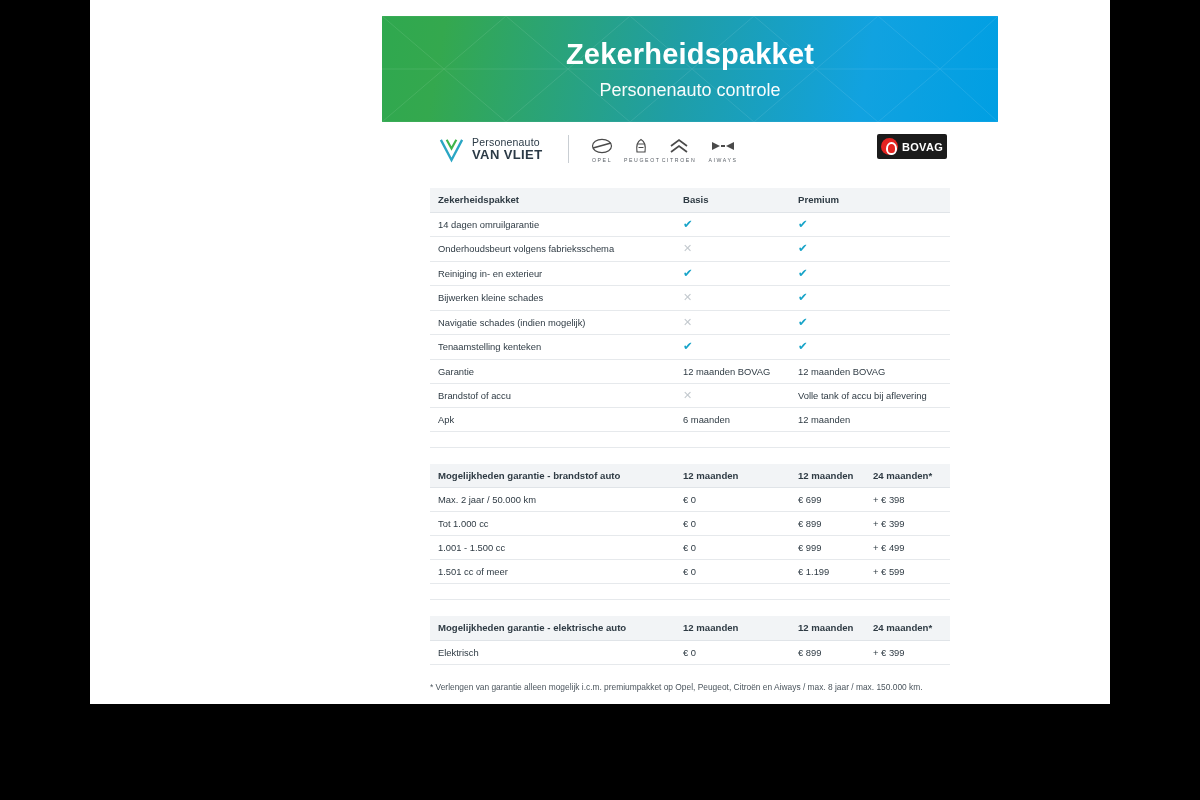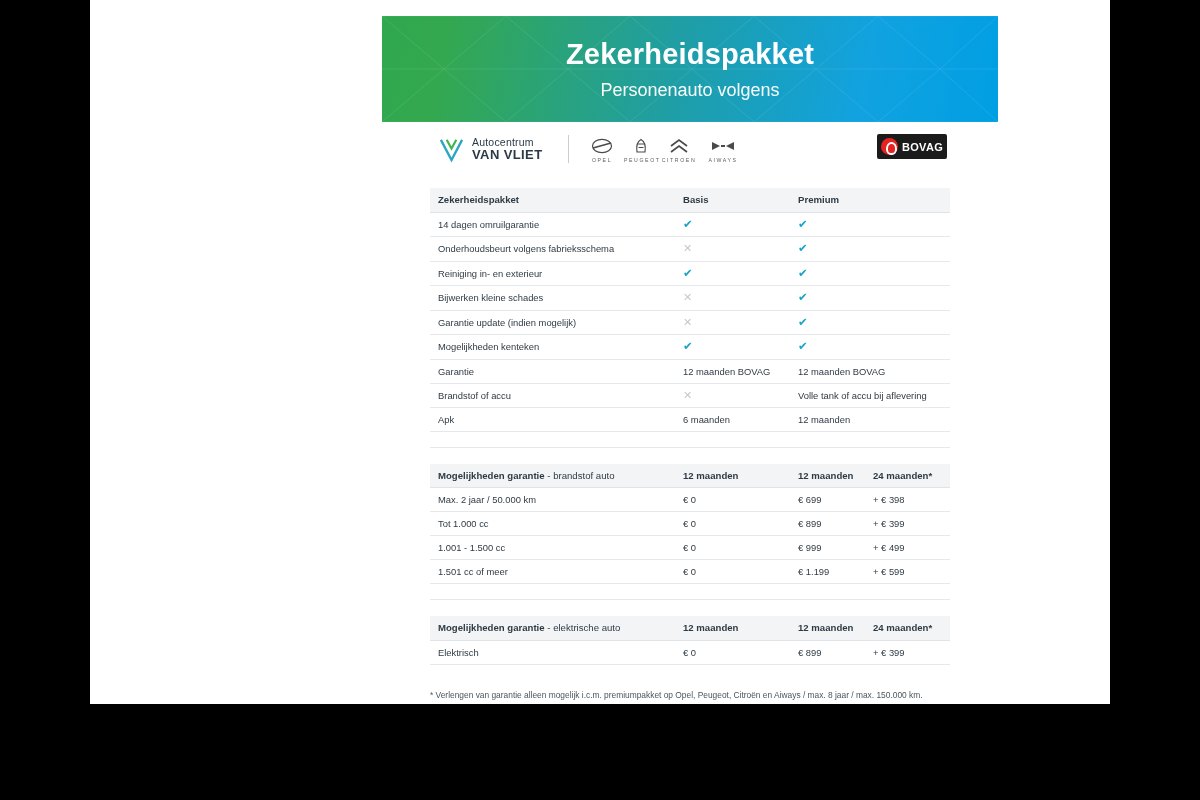"Personenauto volgens" div.banner-sub { text: volgens -> controle }
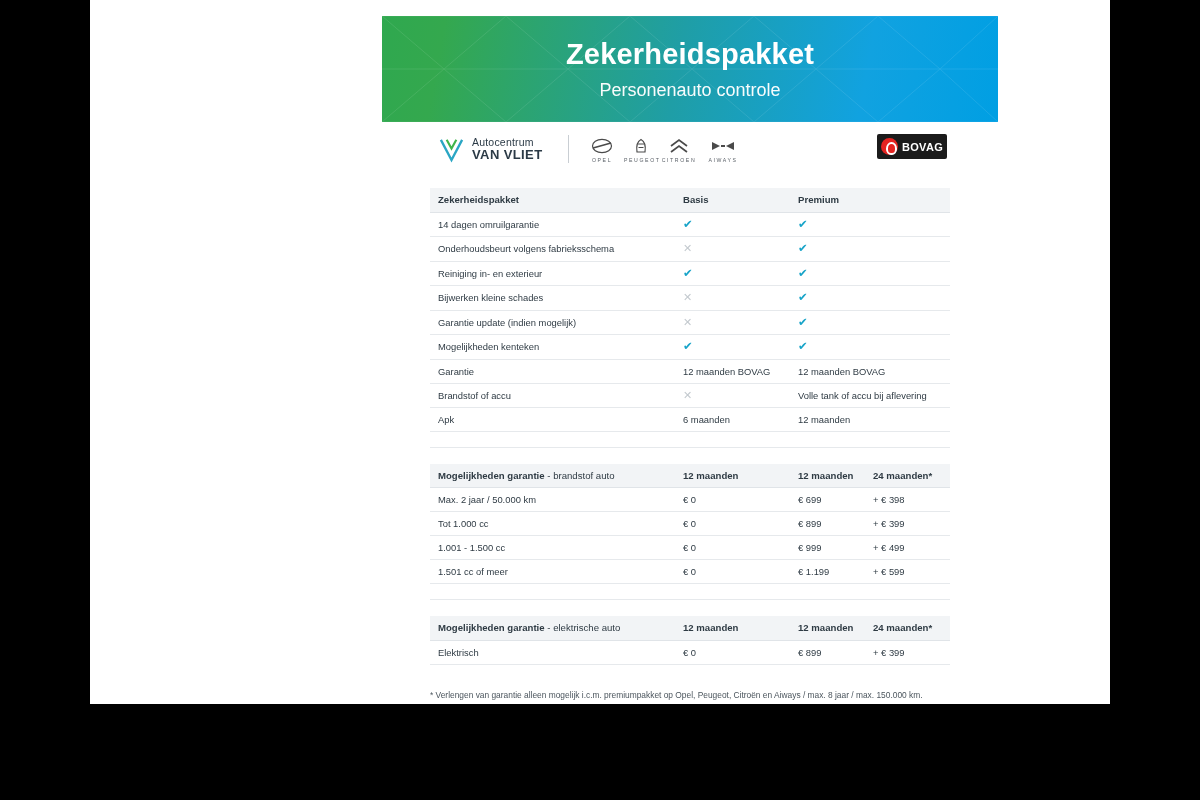"Autocentrum" div.l1 { text: Autocentrum -> Personenauto }
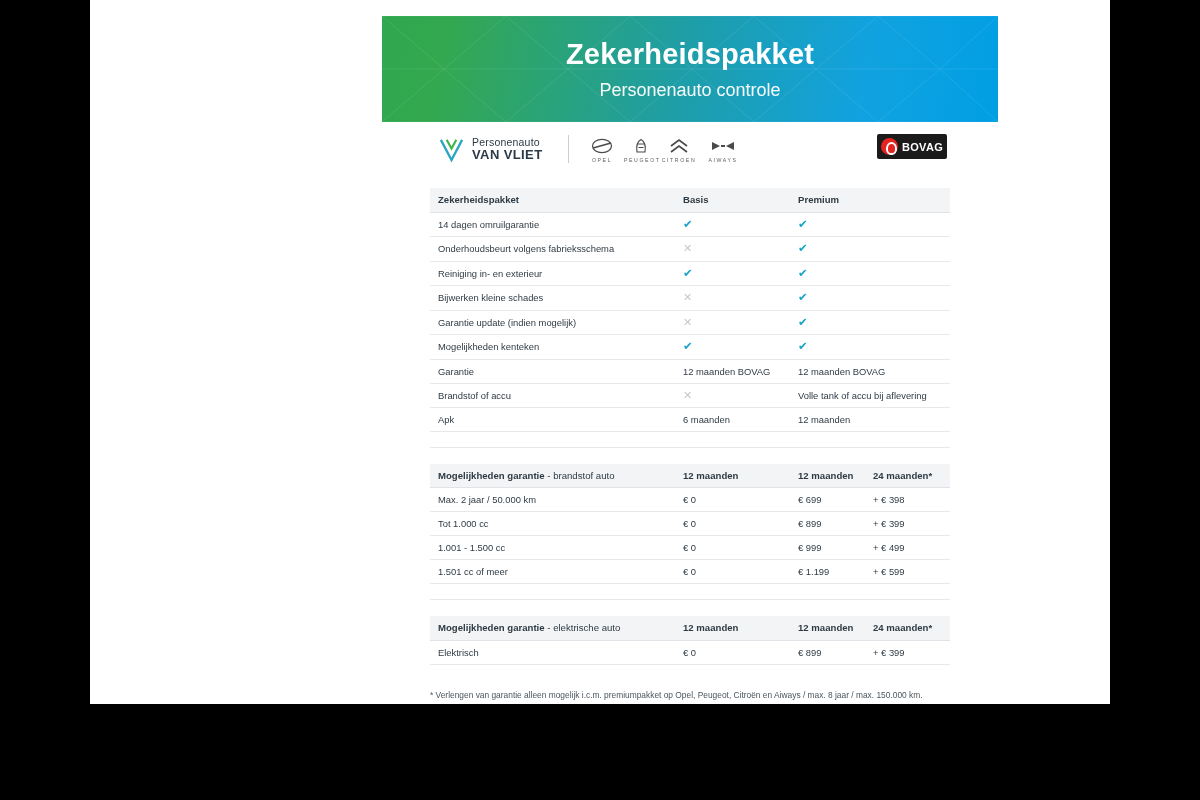"Garantie update (indien mogelijk)" td.c-feature { text: Garantie update -> Navigatie schades }
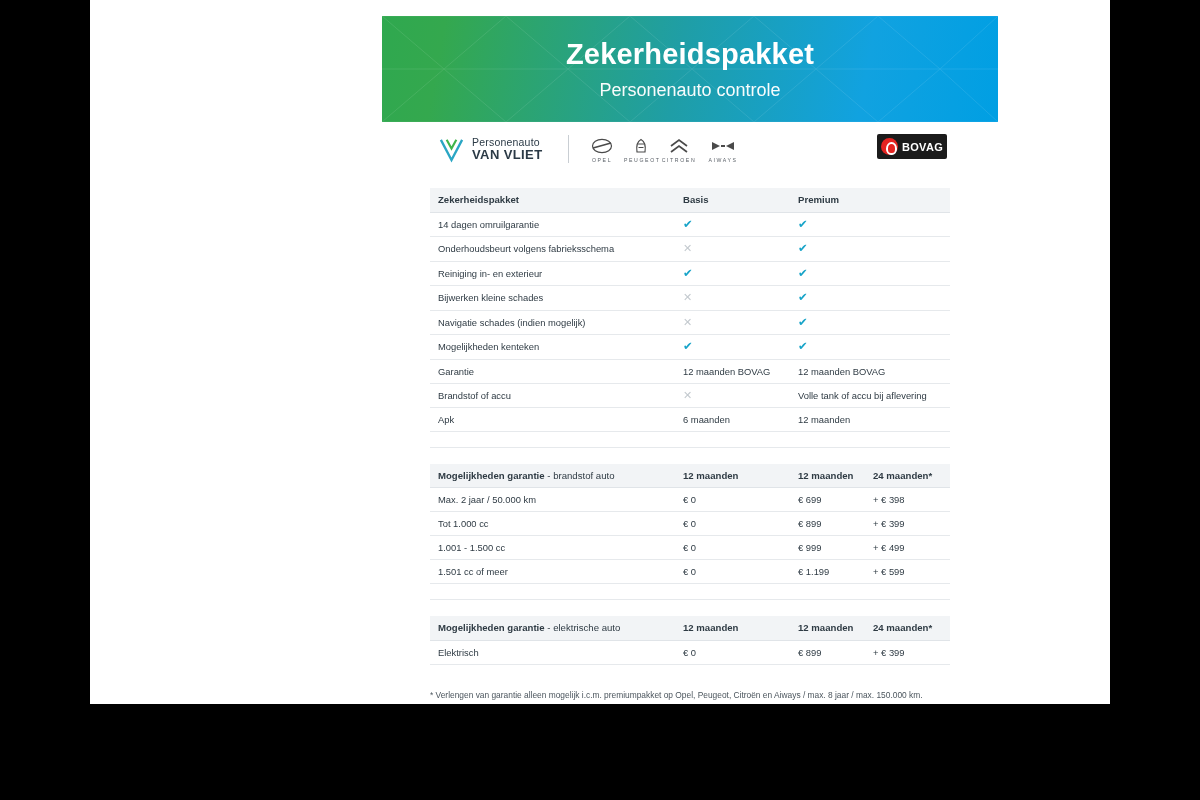"Mogelijkheden kenteken" td.c-feature { text: Mogelijkheden -> Tenaamstelling }
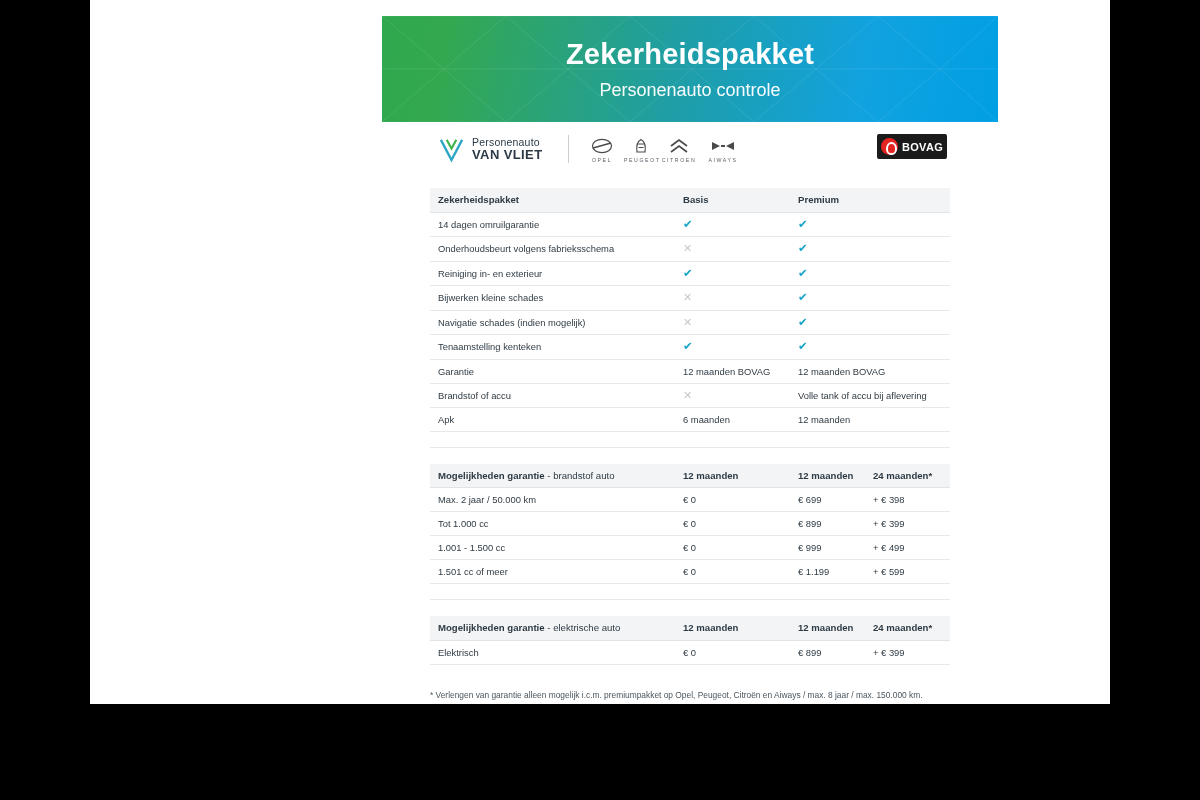"- brandstof auto" thead th .sub { font-weight: normal -> bold }
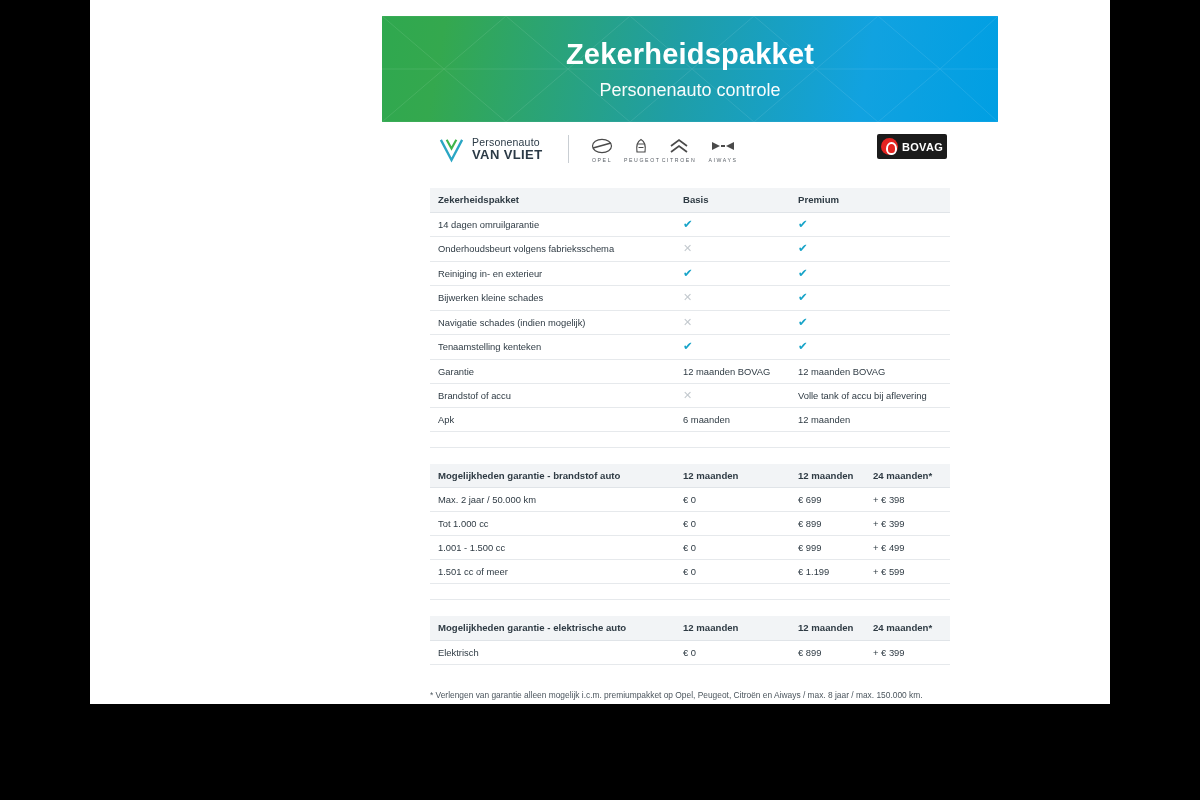"* Verlengen van garantie alleen" .note { margin-top: 24px -> 16px }
